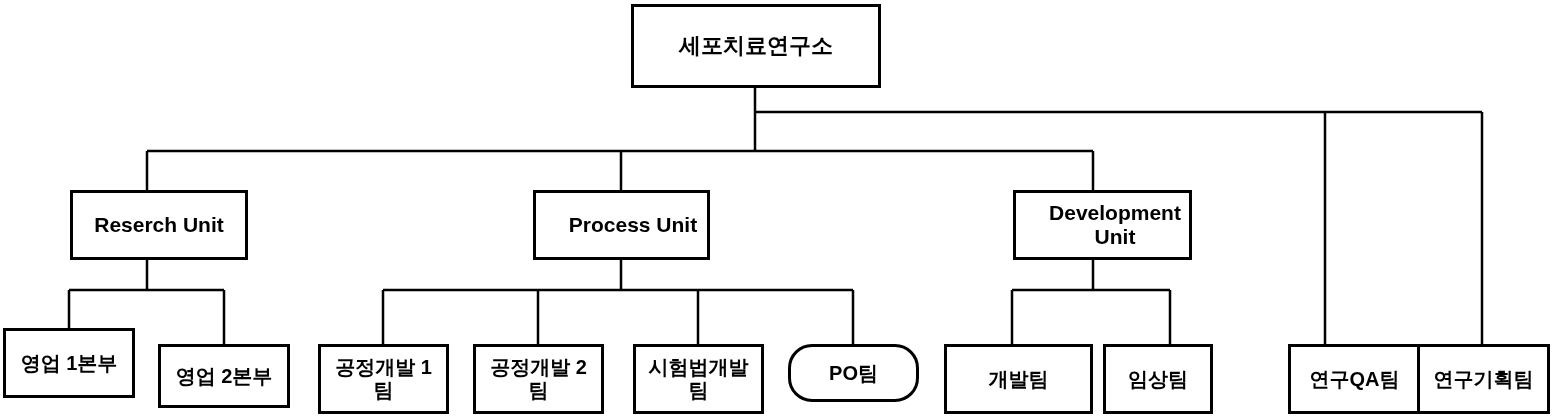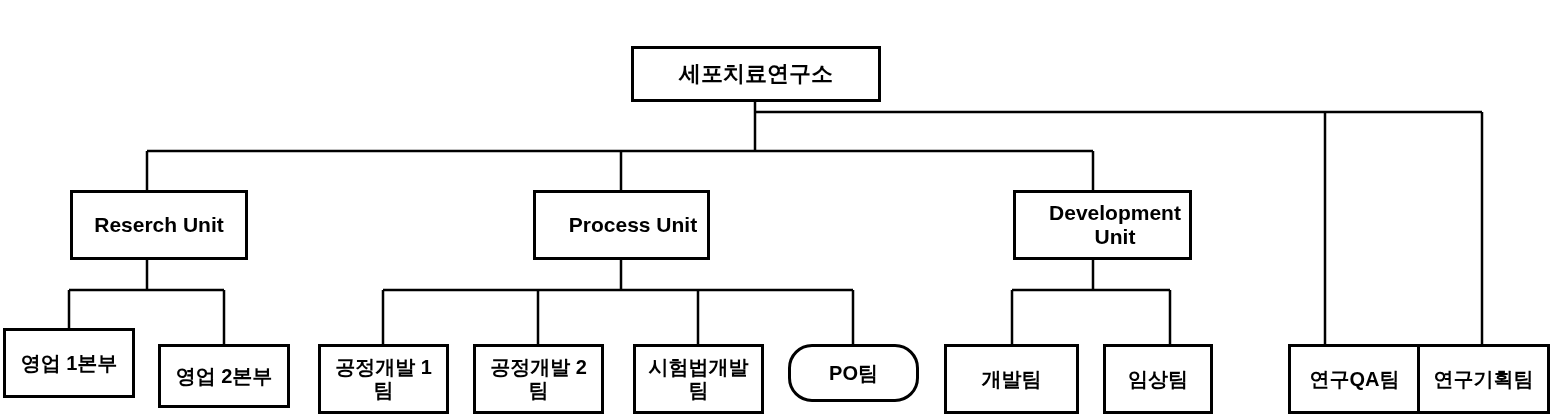"세포치료연구소" .n-root { height: 56px -> 84px; margin-top: 42px -> none }
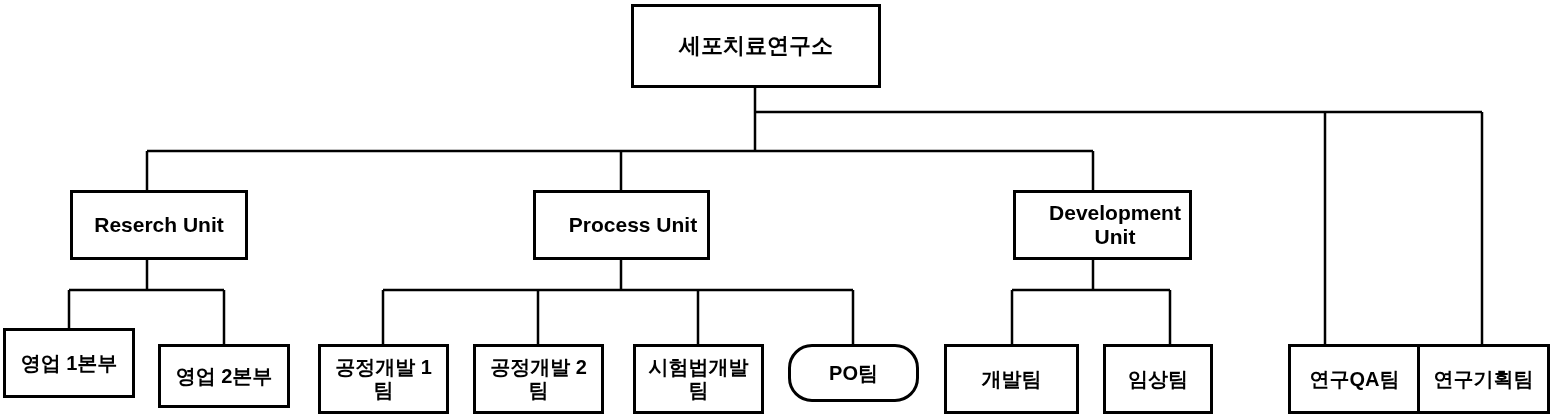"개발팀" .n-t6 { width: 135px -> 149px }
